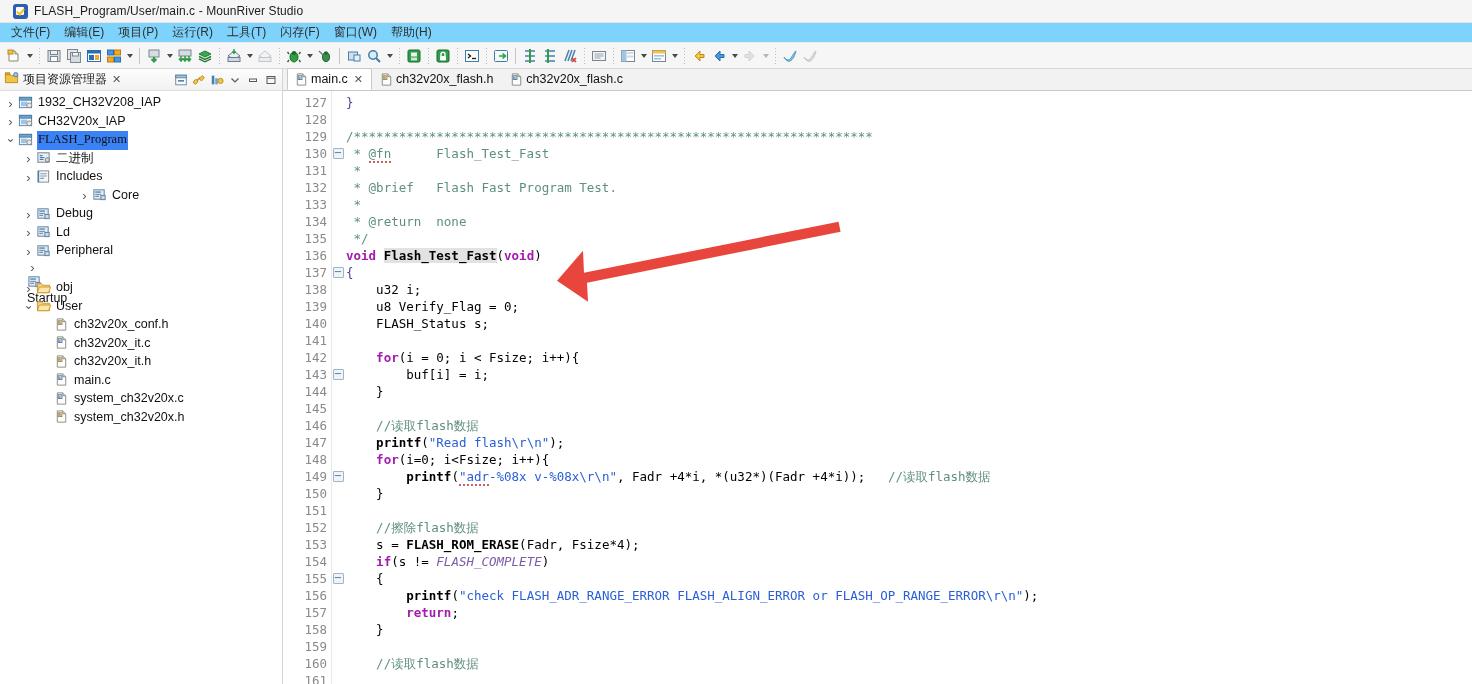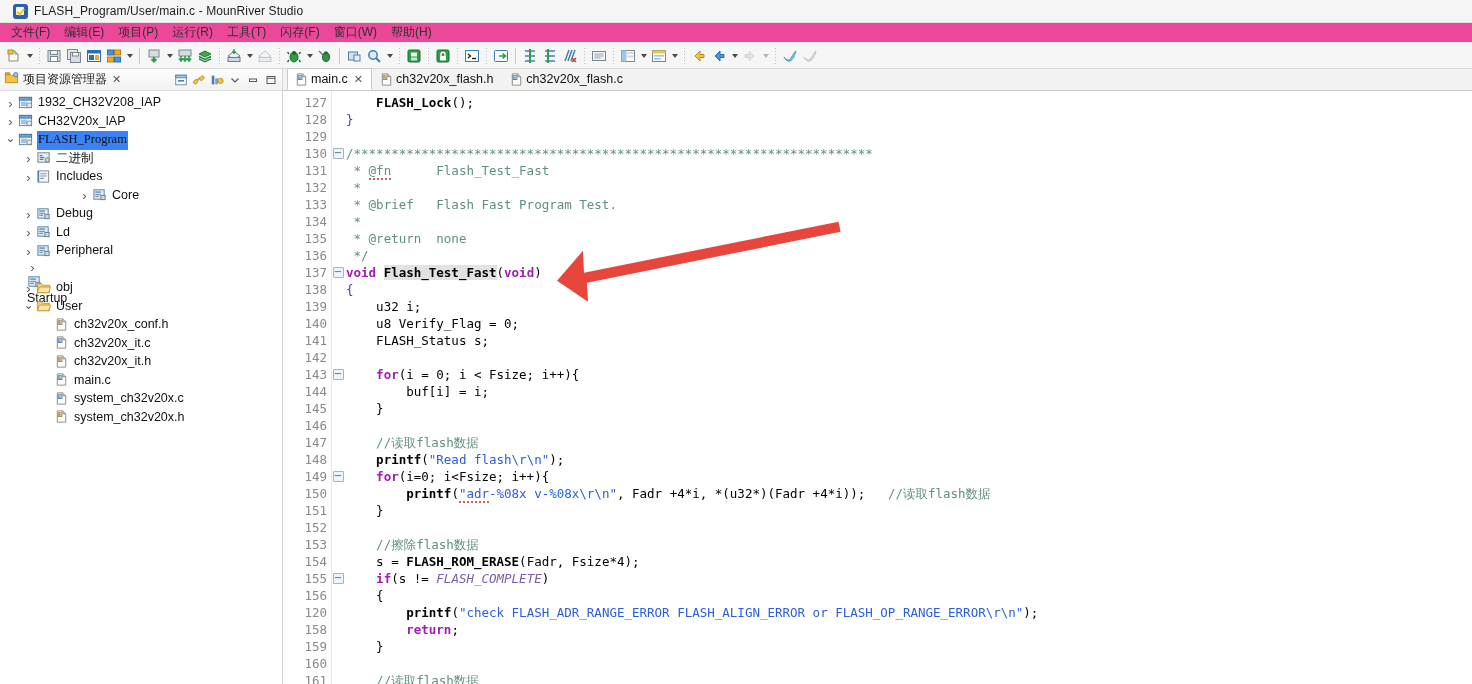"文件(F)" .menubar { background: #ec4899 -> #7dd3fc }
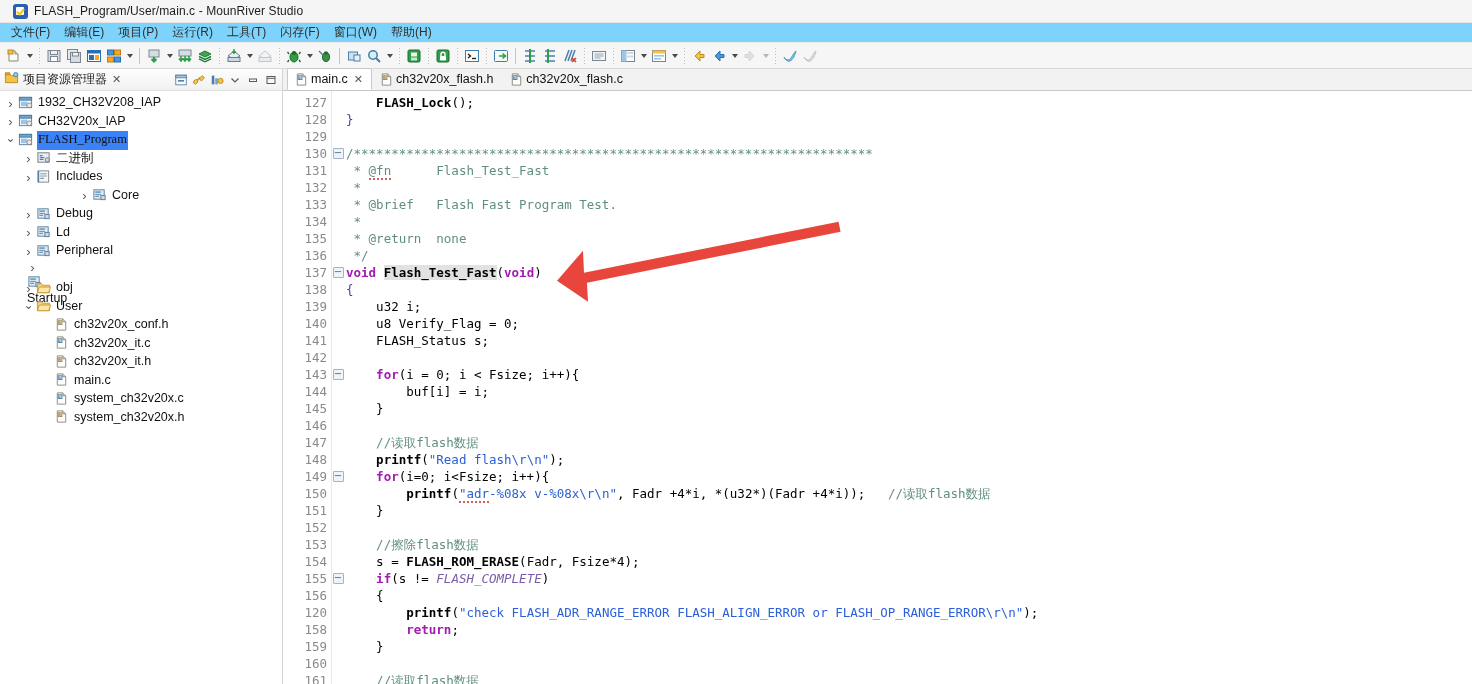"FLASH_Lock();" div.cl { html: <div><span> </span><span>FLASH_Lock</span><span>();</span></div> -> none }
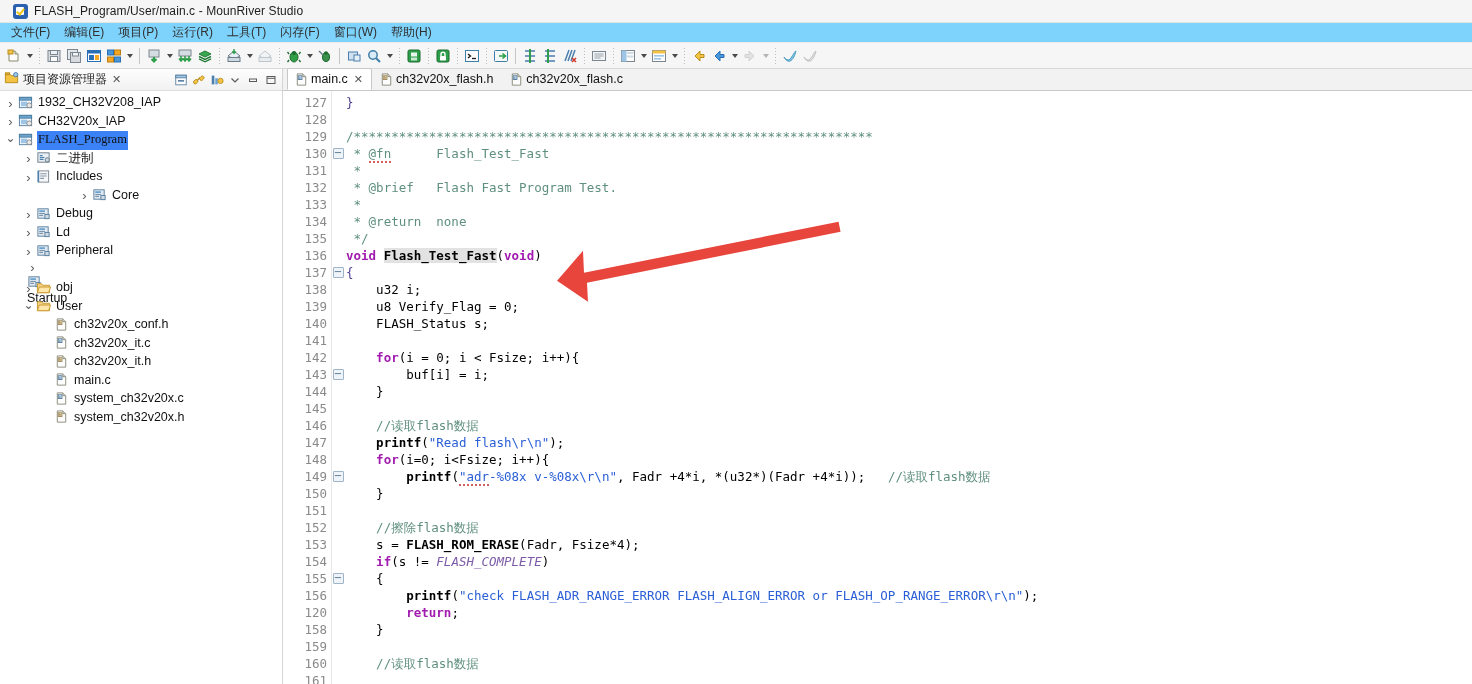"120" div.ln { text: 120 -> 157 }
